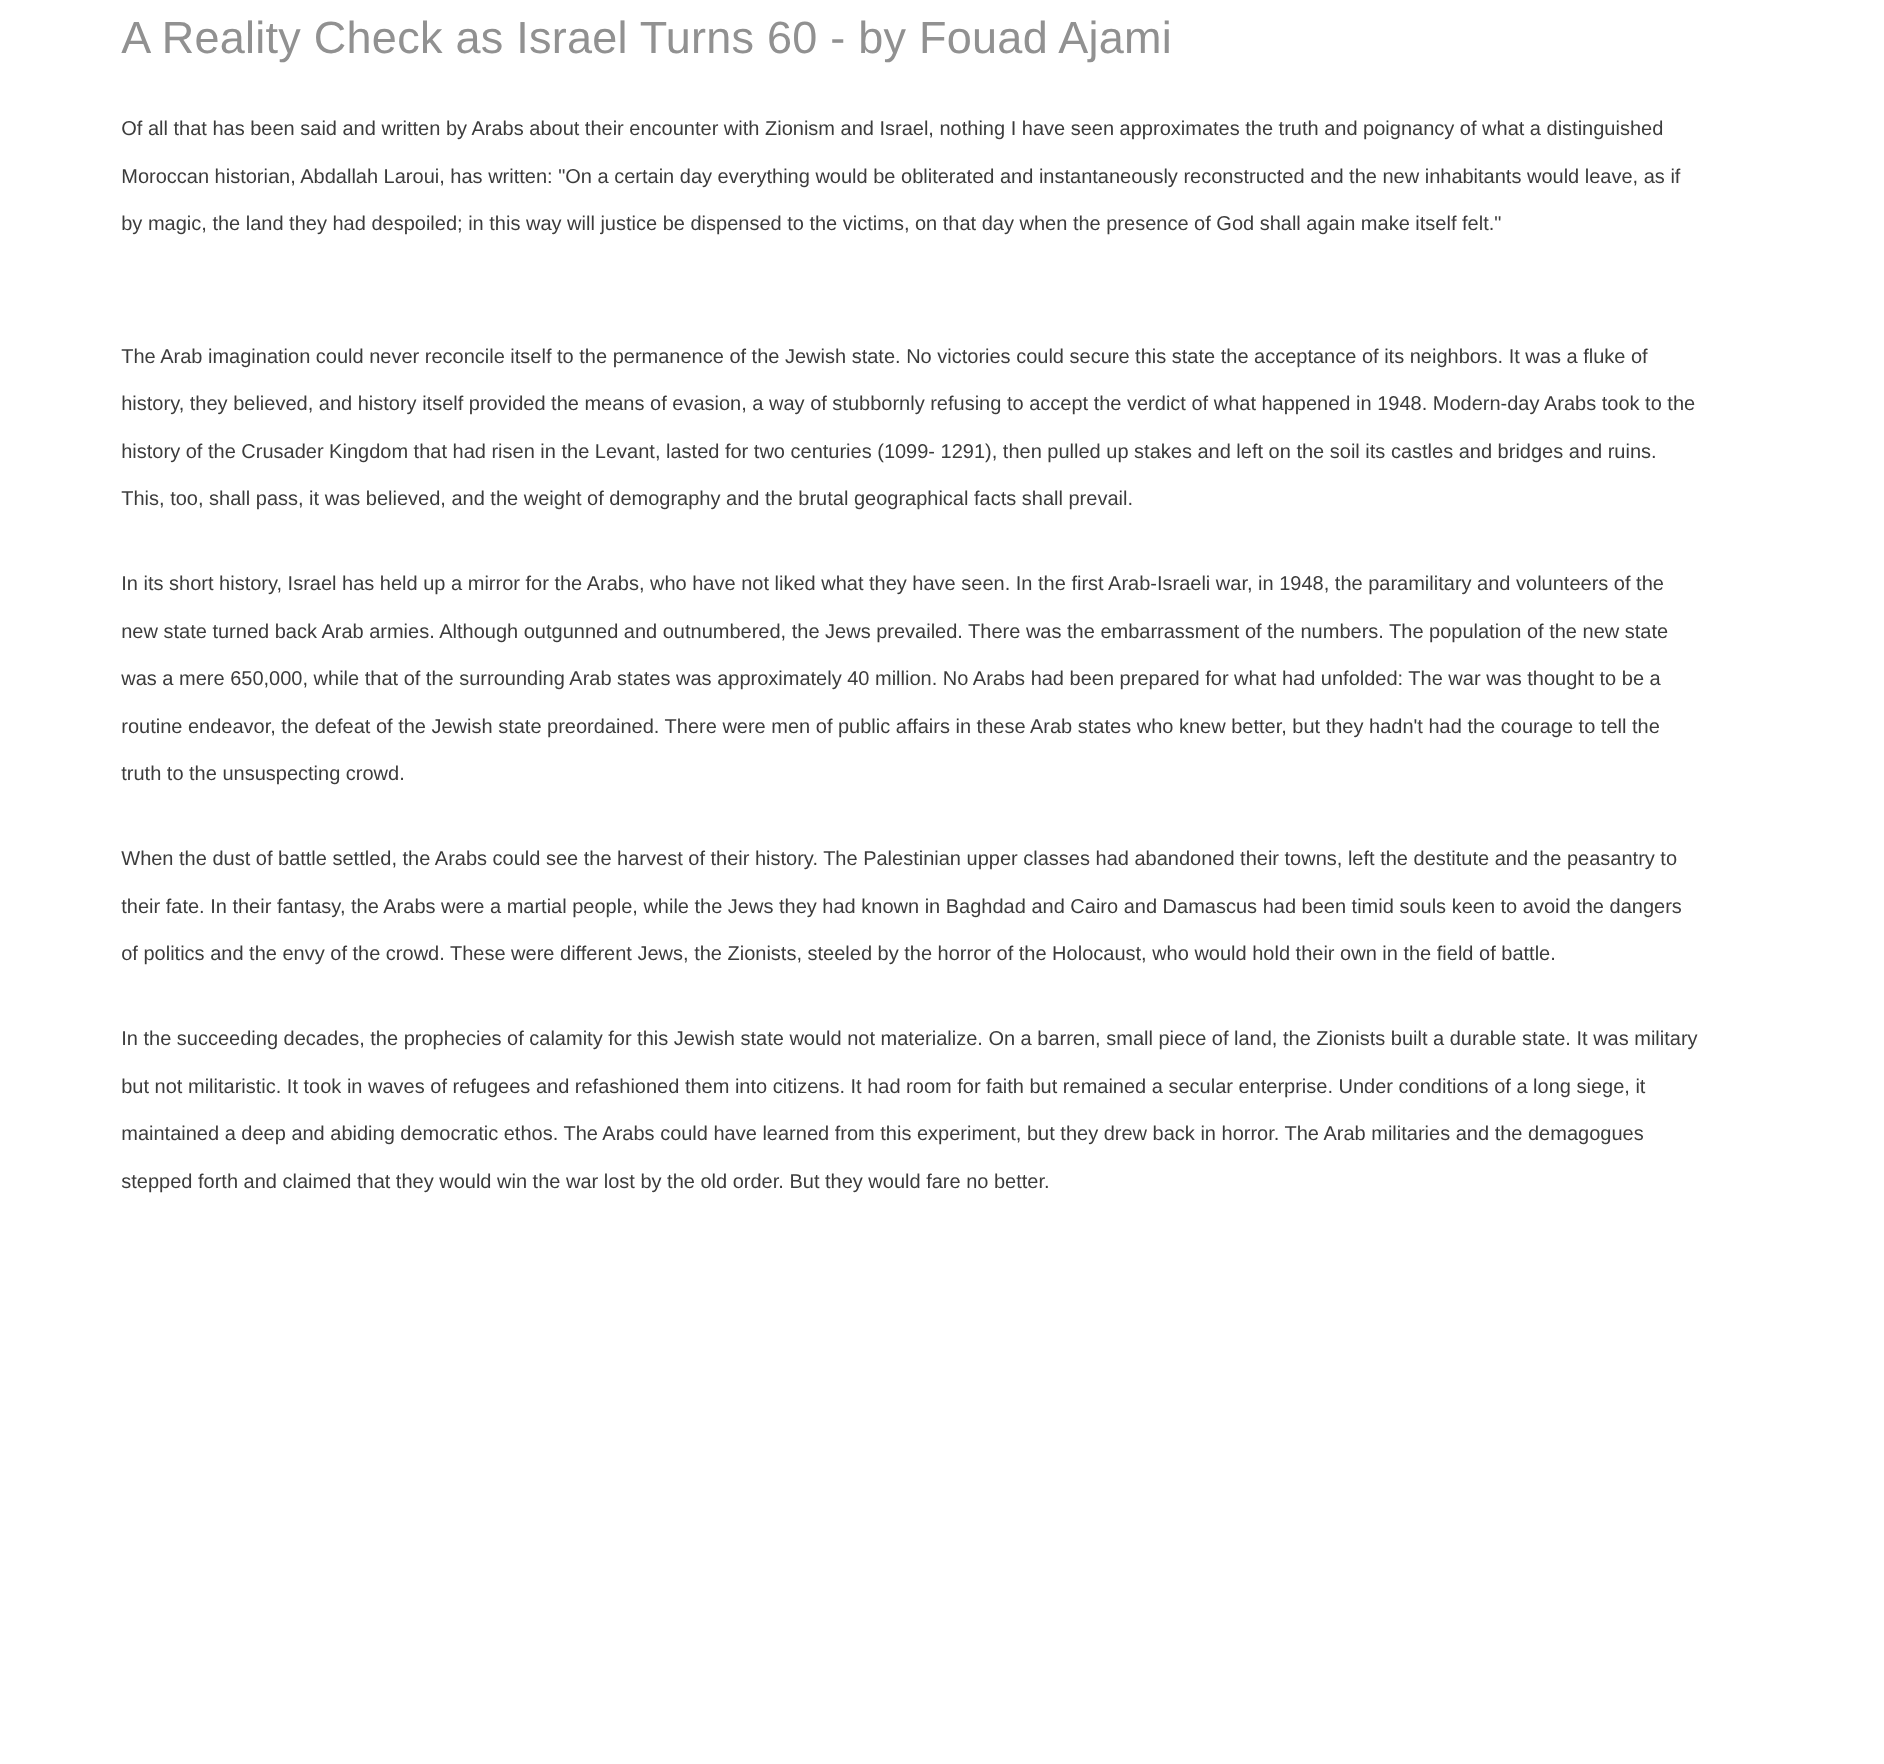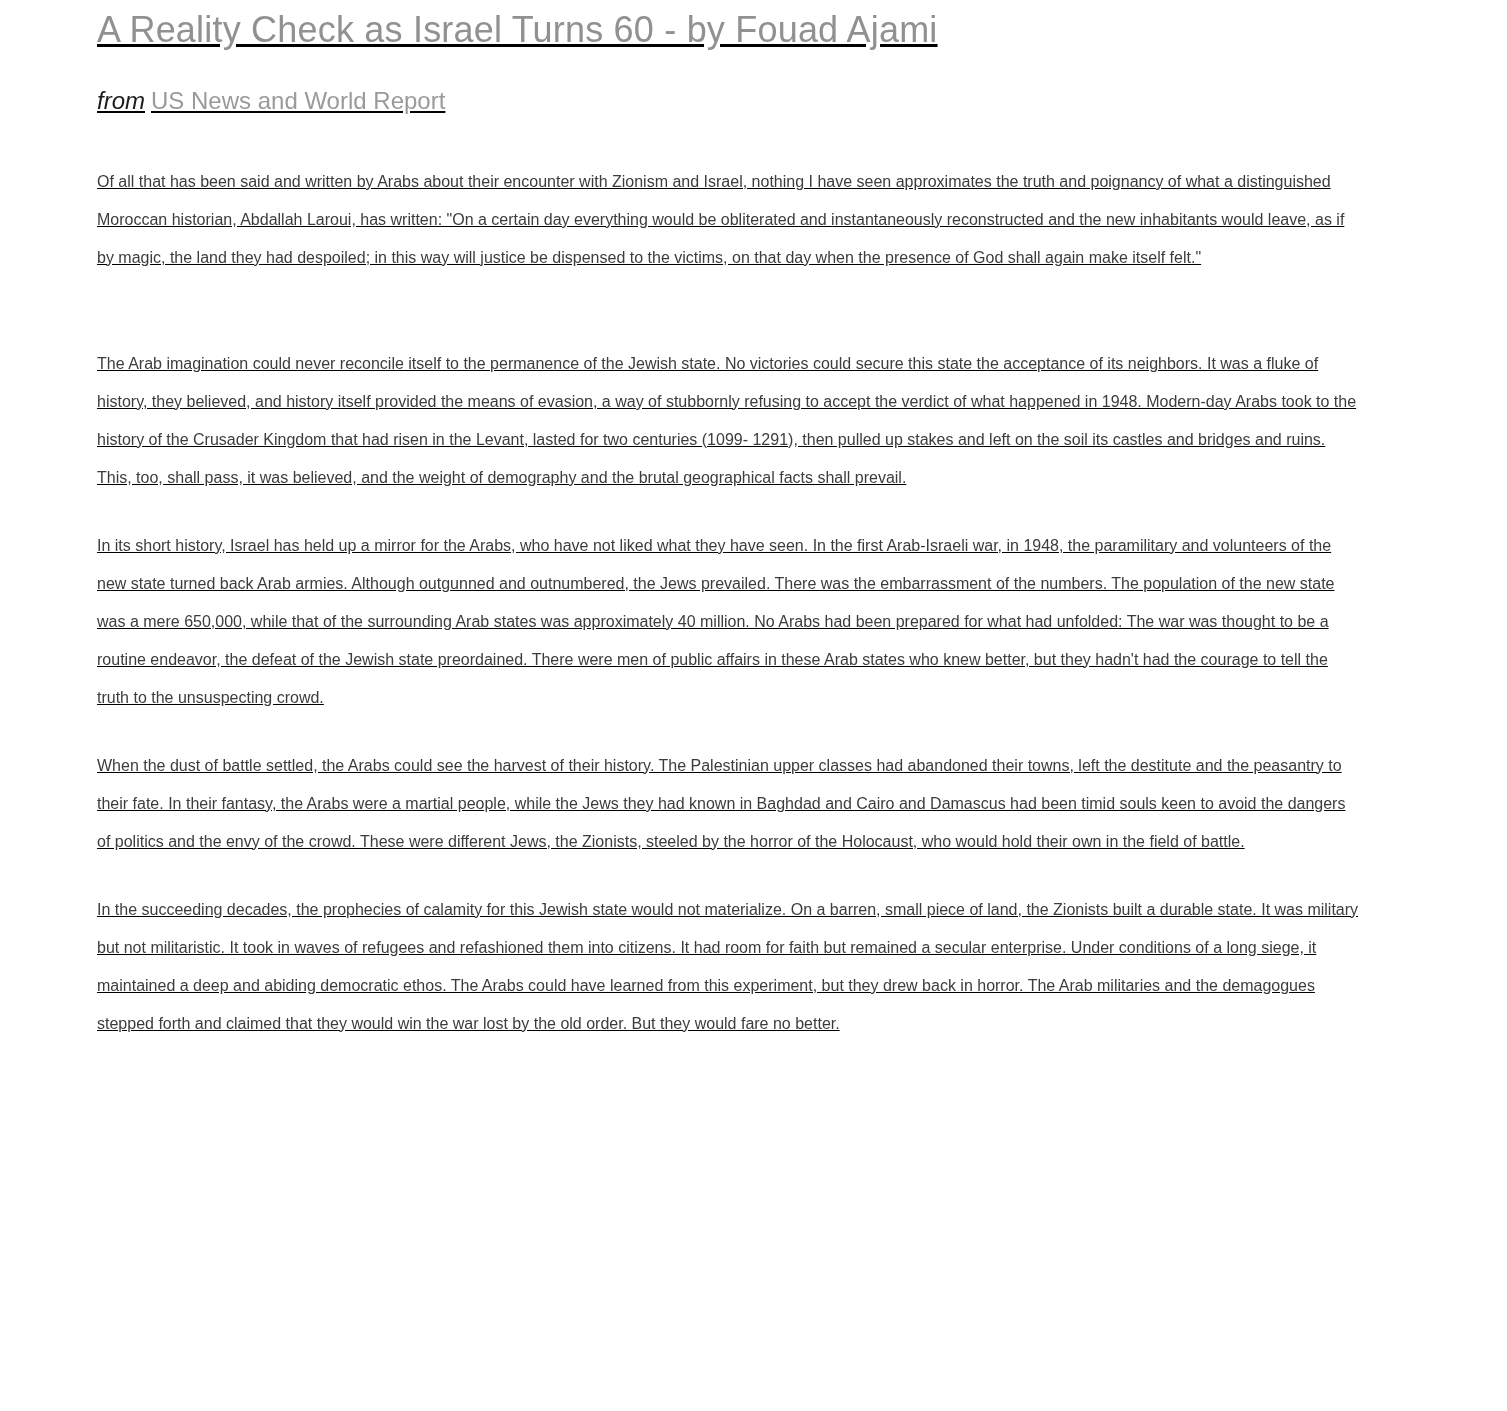"A Reality Check as Israel" .page { text-decoration: underline -> none }
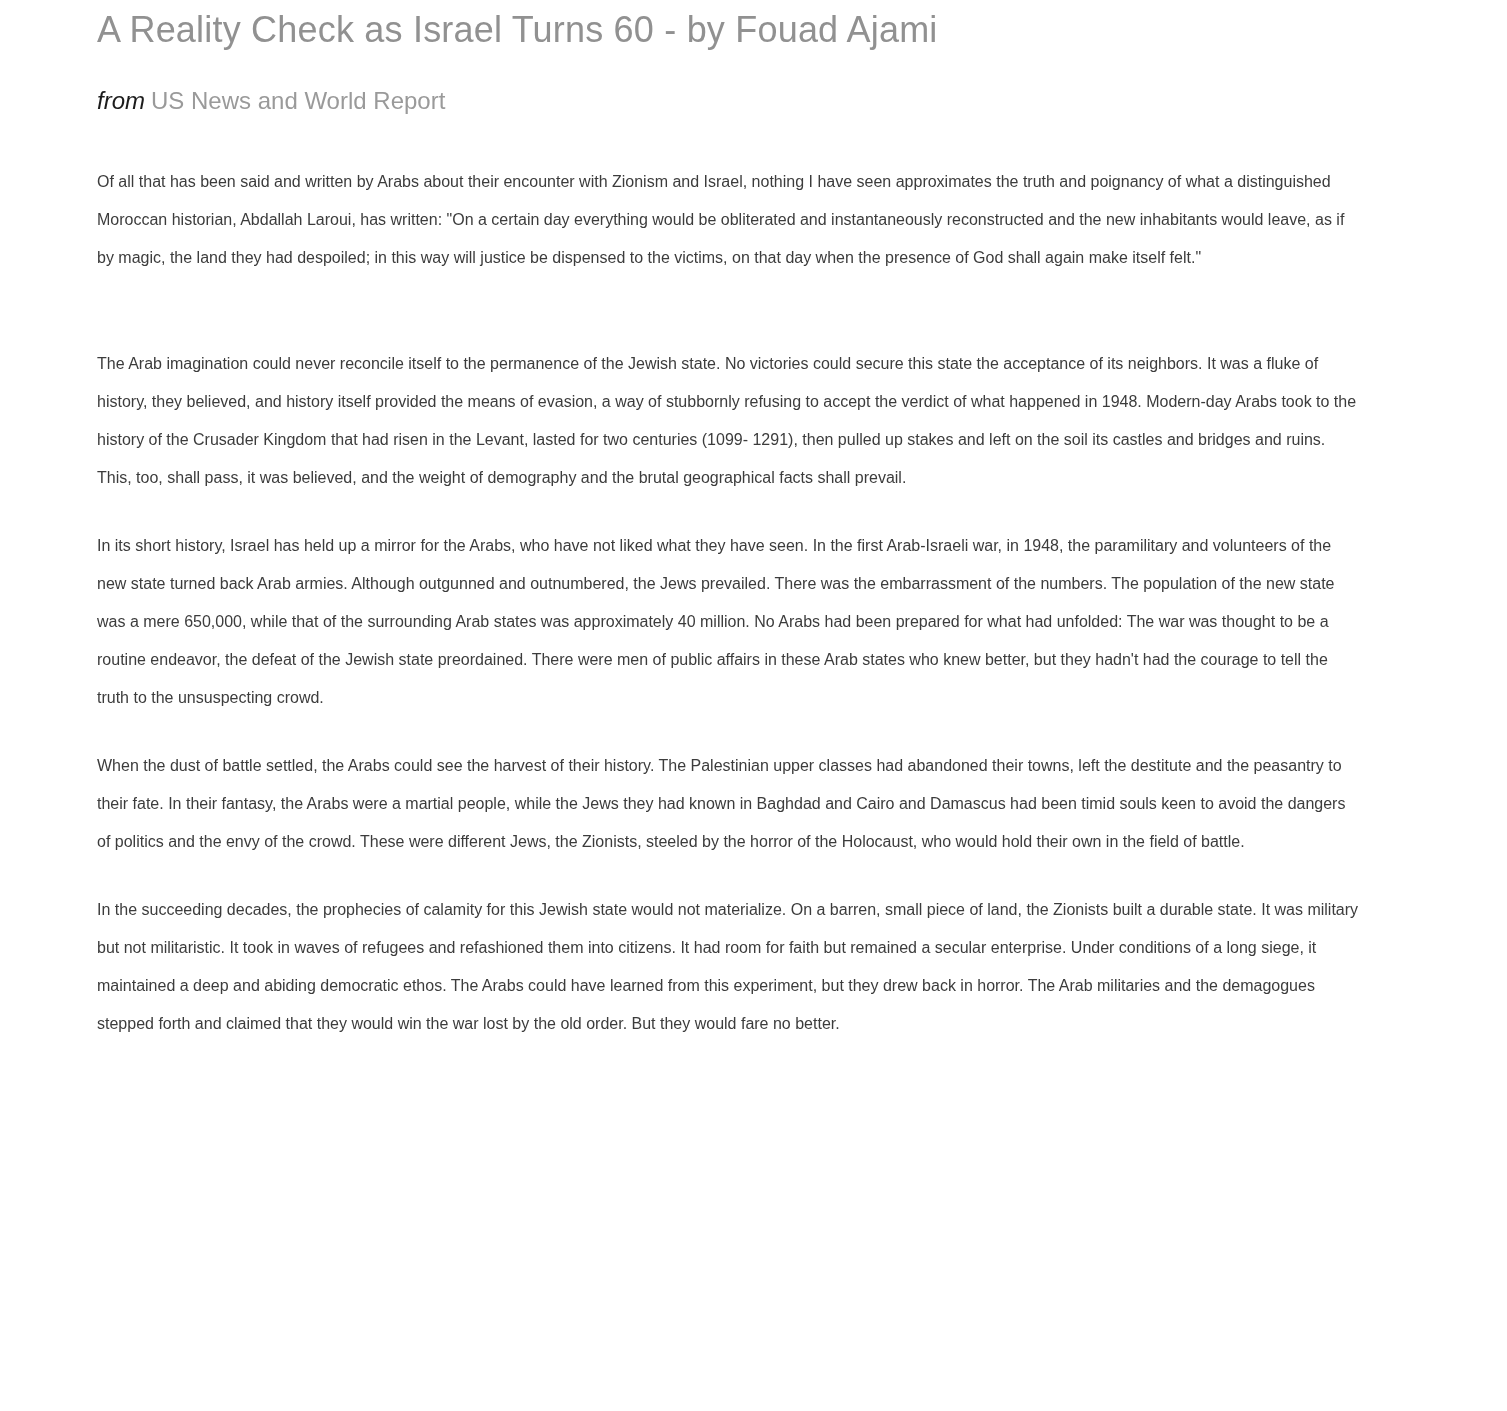"from US News and World" p.article-source { html: <p> <span>from</span><span>US News and World Report</span> </p> -> none }
